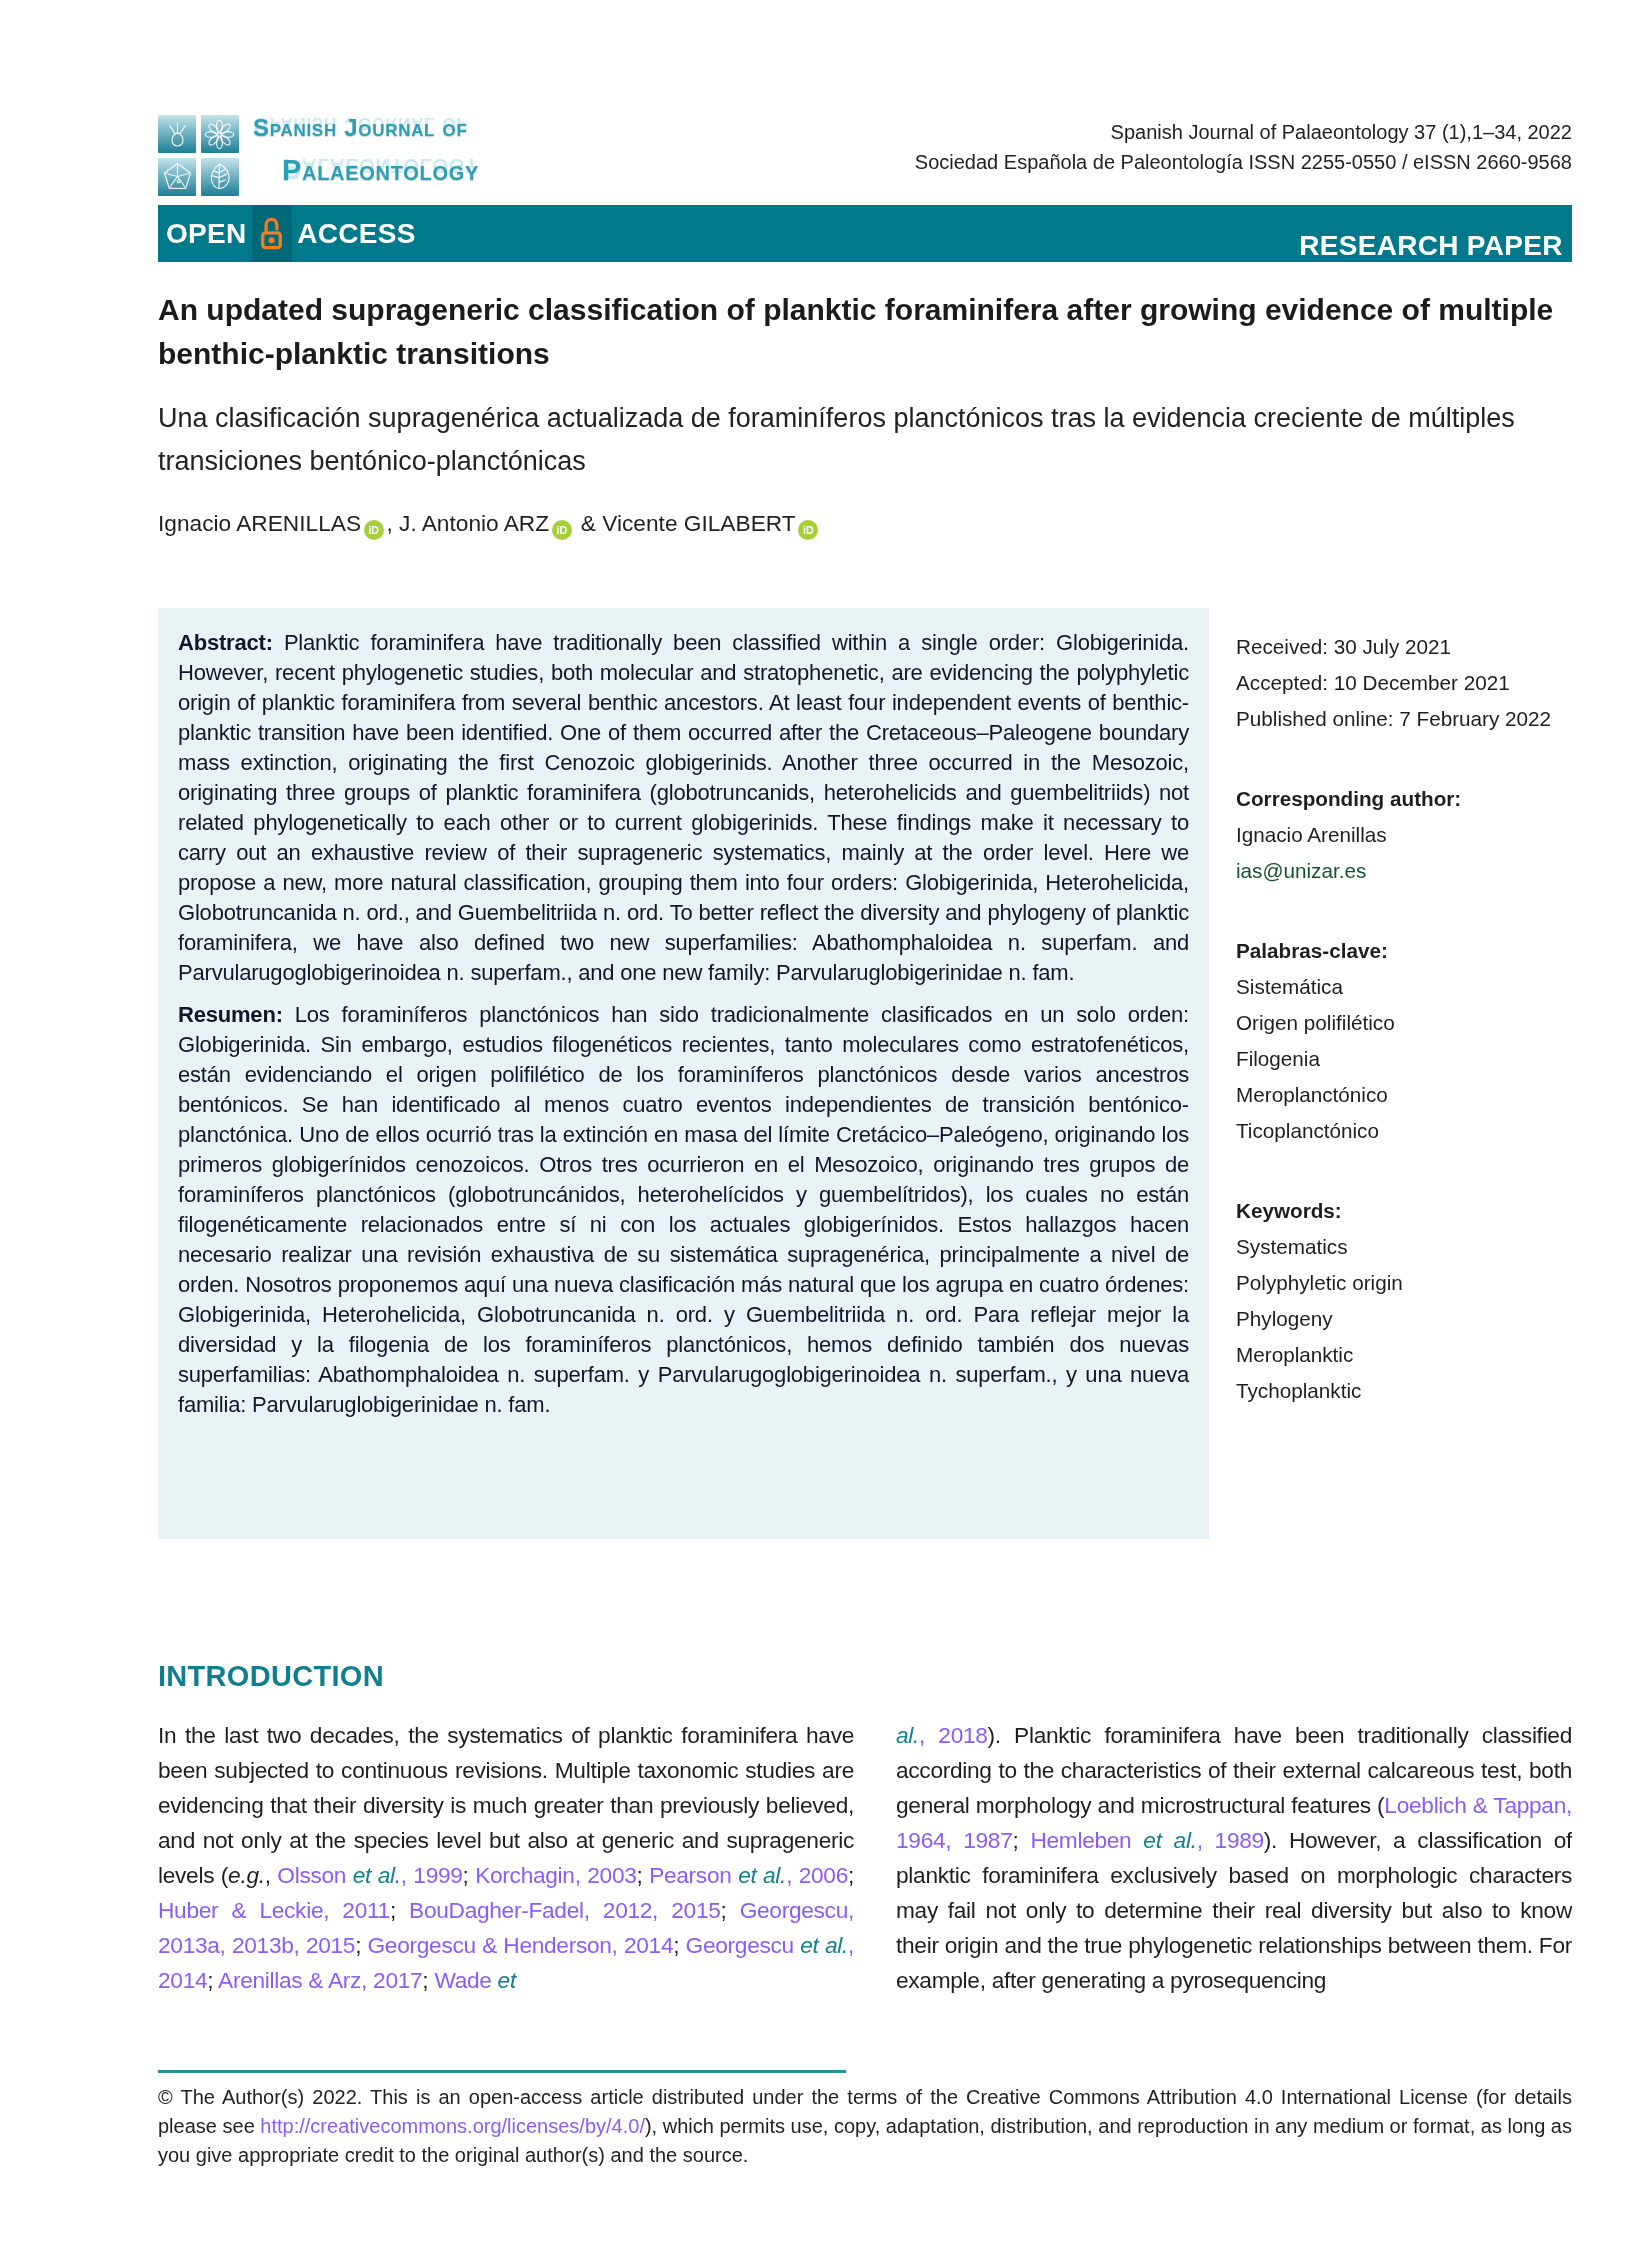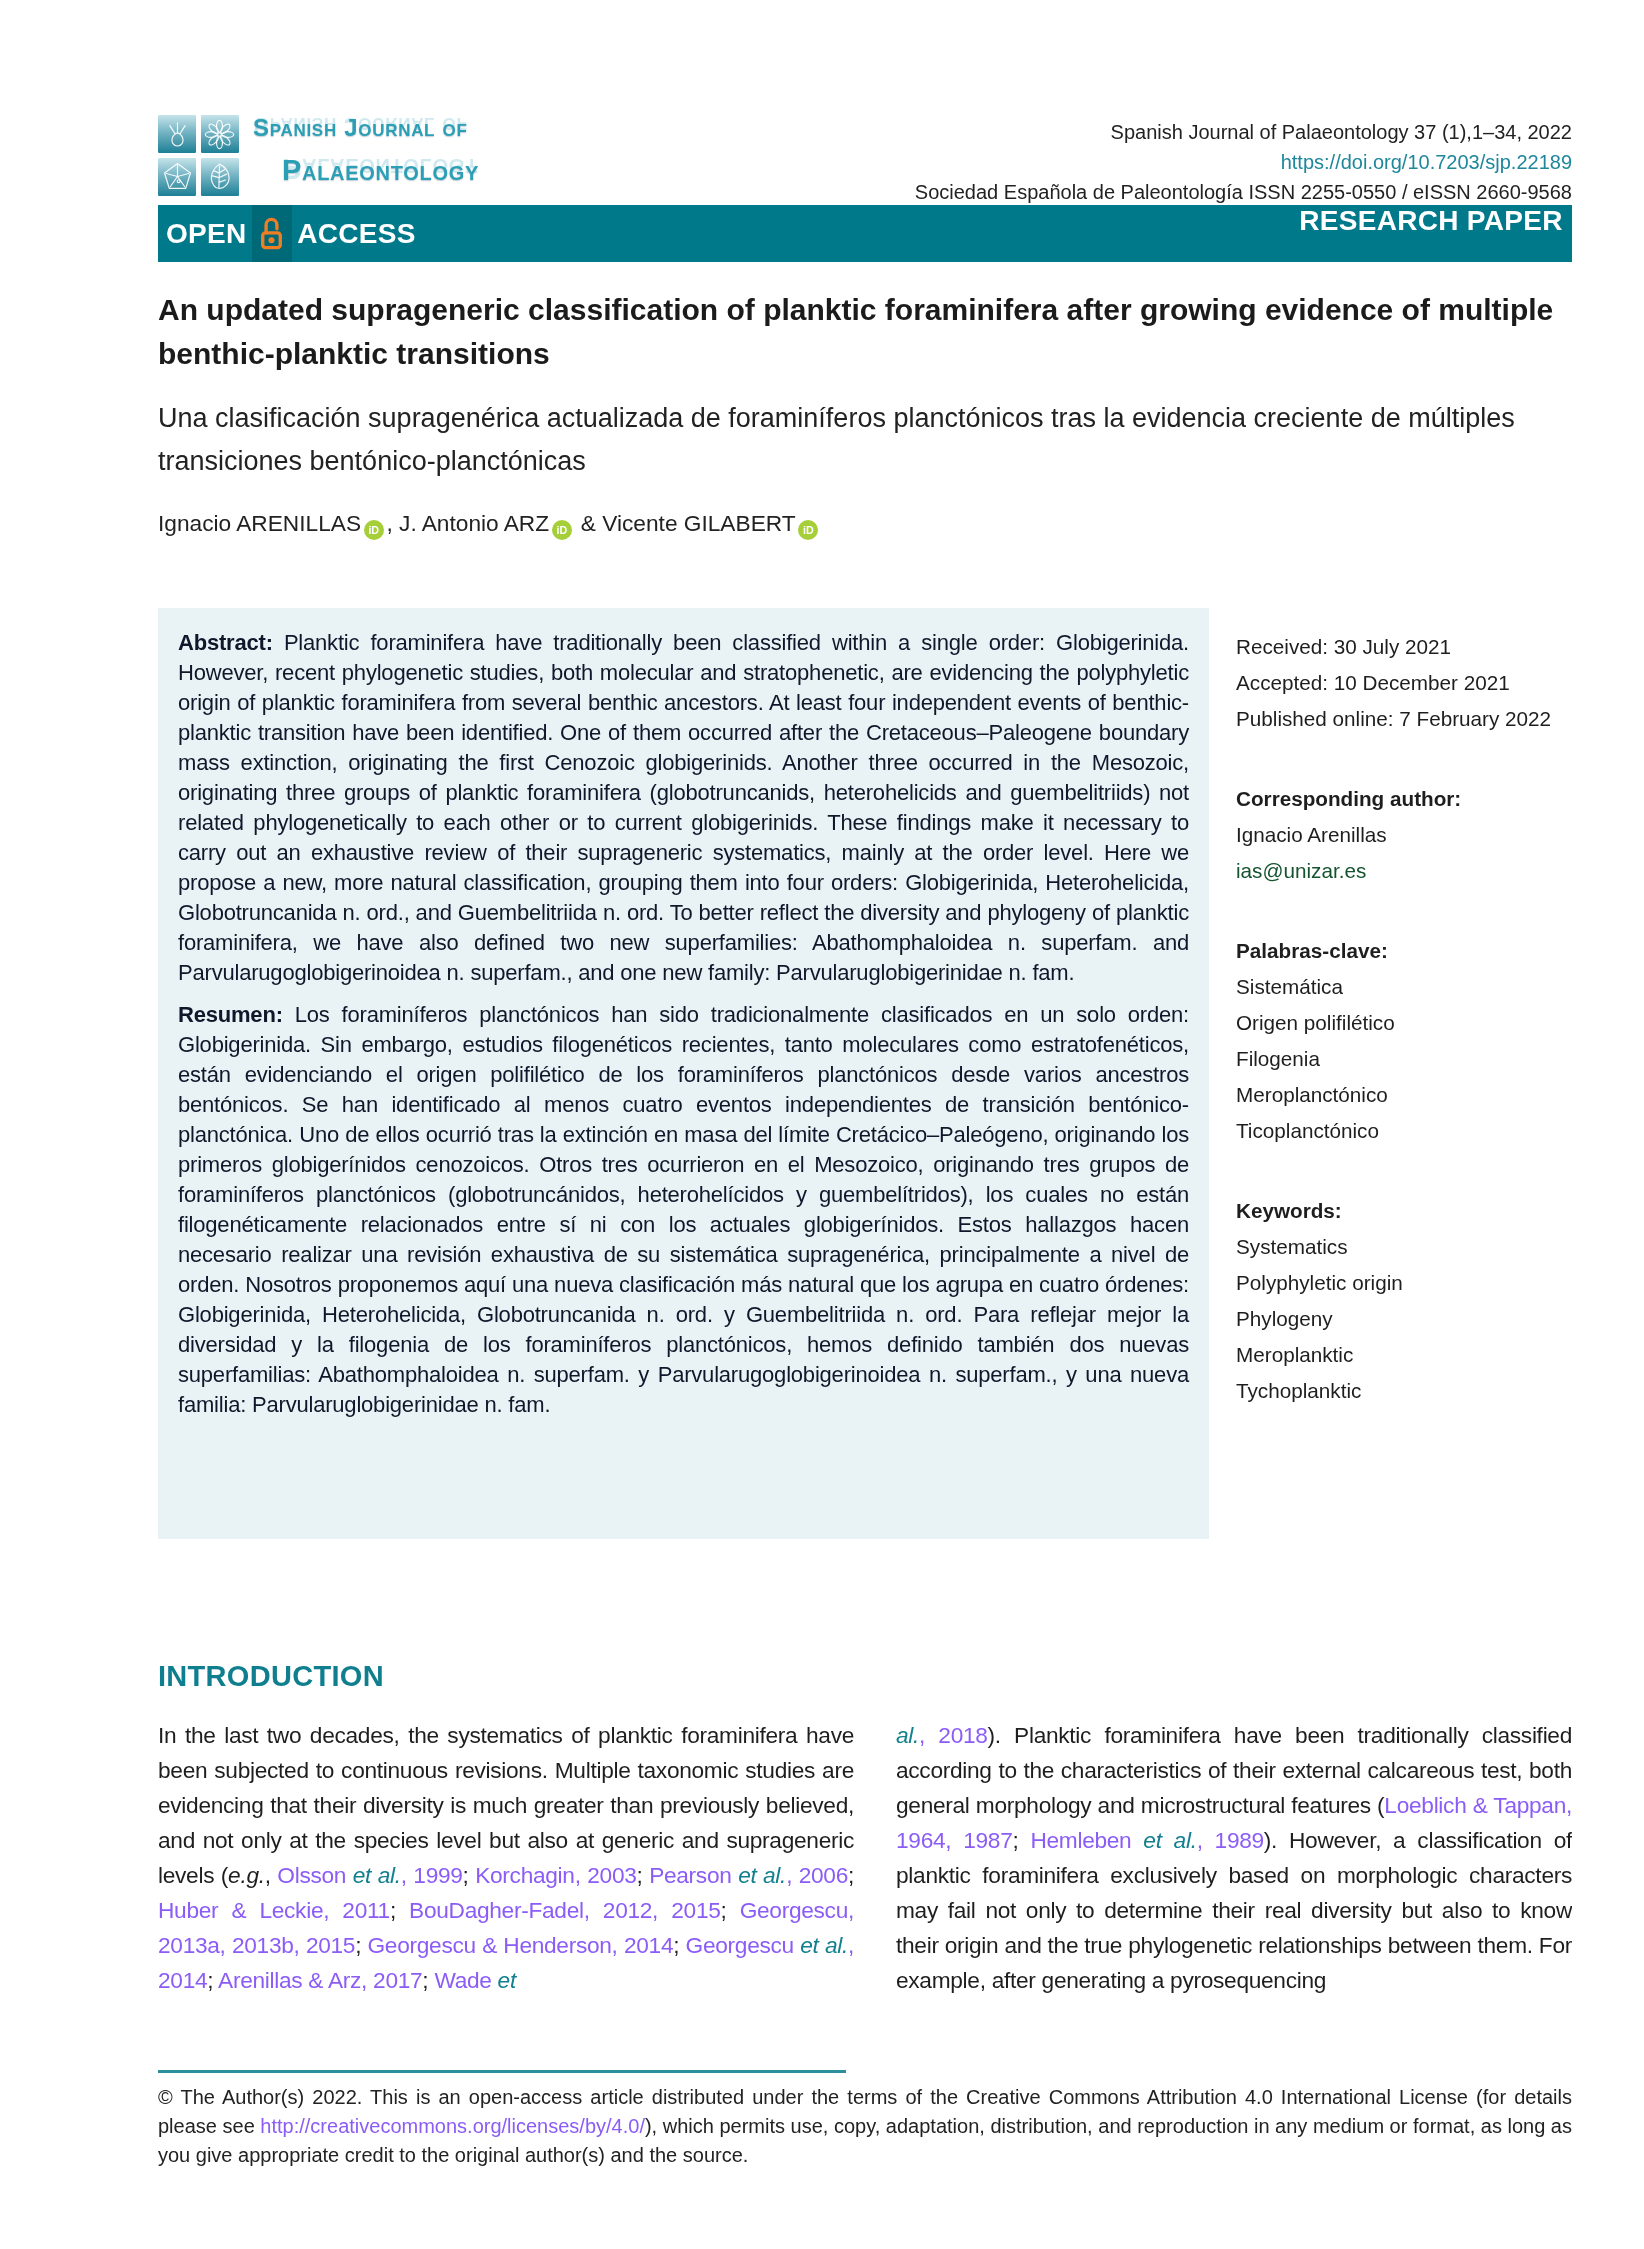"https://doi.org/10.7203/sjp.22189" div { html: <div><a>https://doi.org/10.7203/sjp.22189</a></div> -> none }
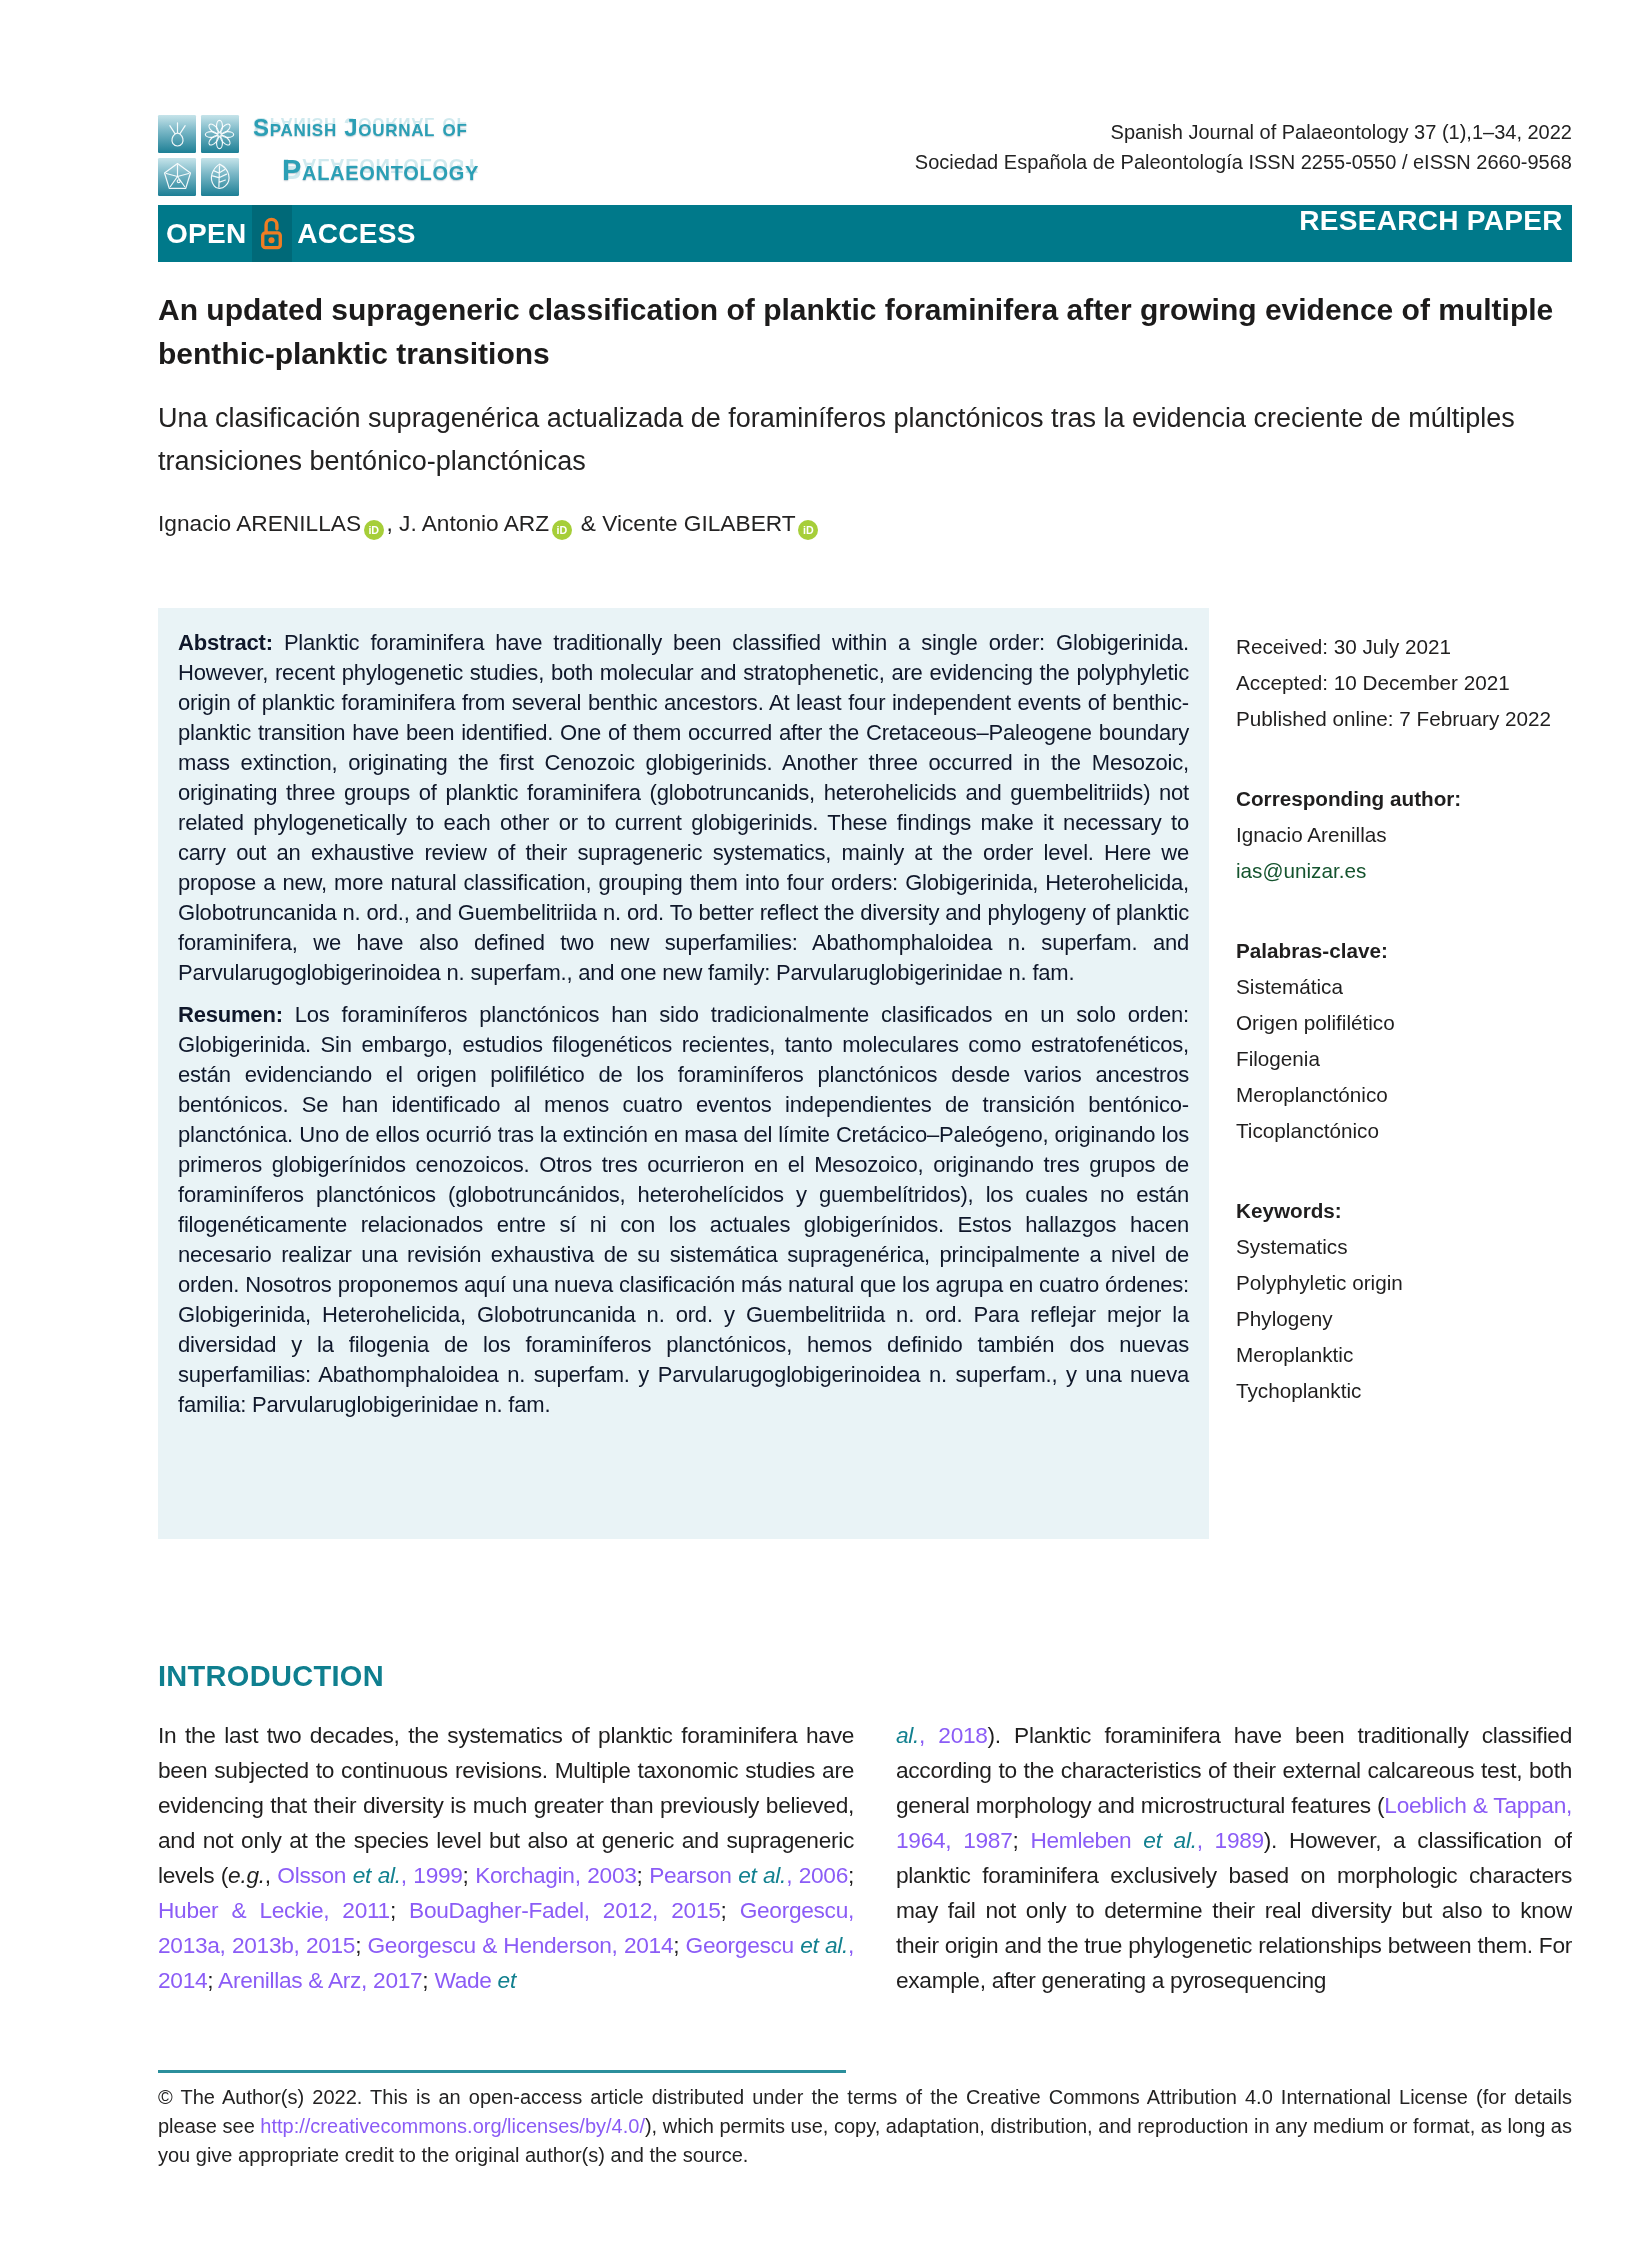"OPEN" .banner { align-items: flex-start -> flex-end }
